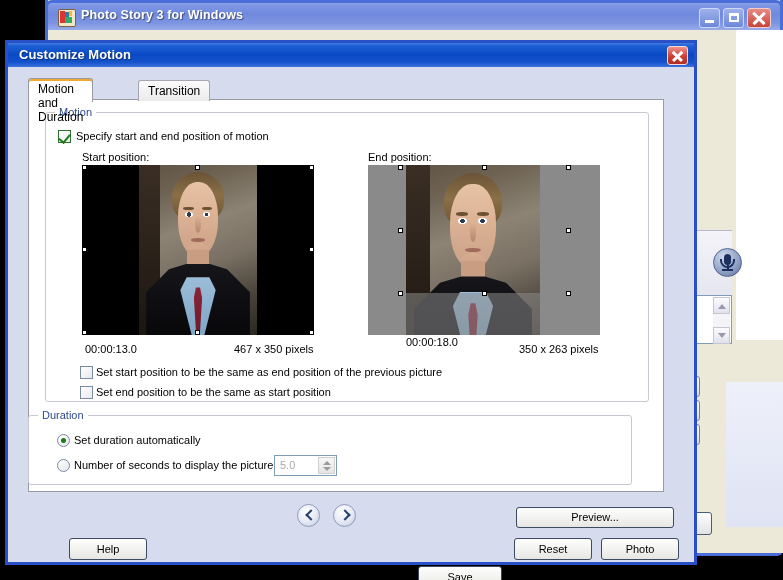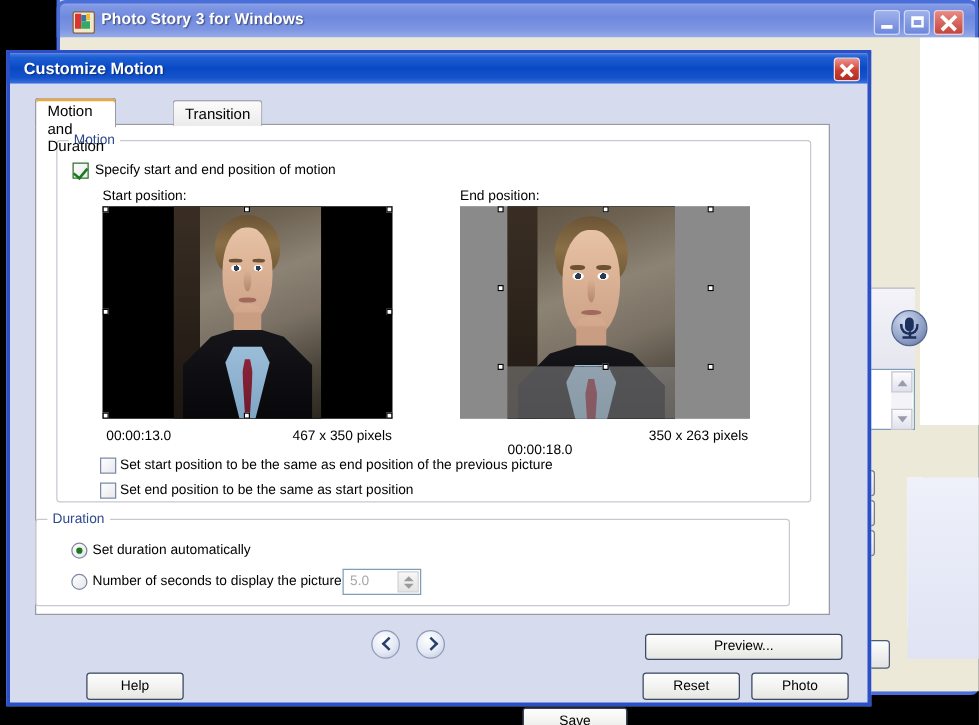"00:00:18.0" #meta-end-time { top: 354px -> 336px }
